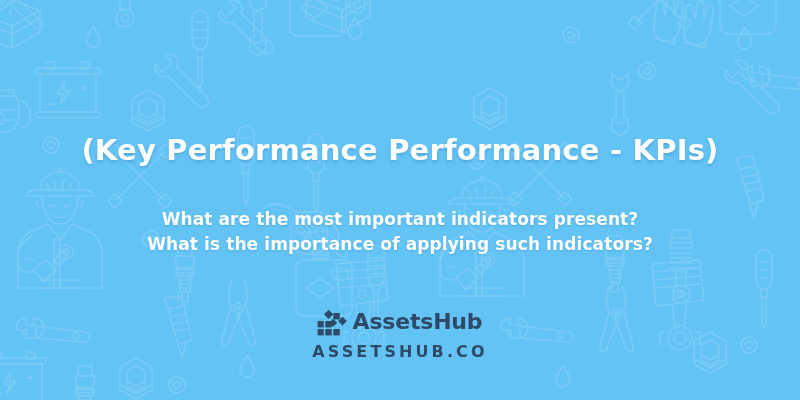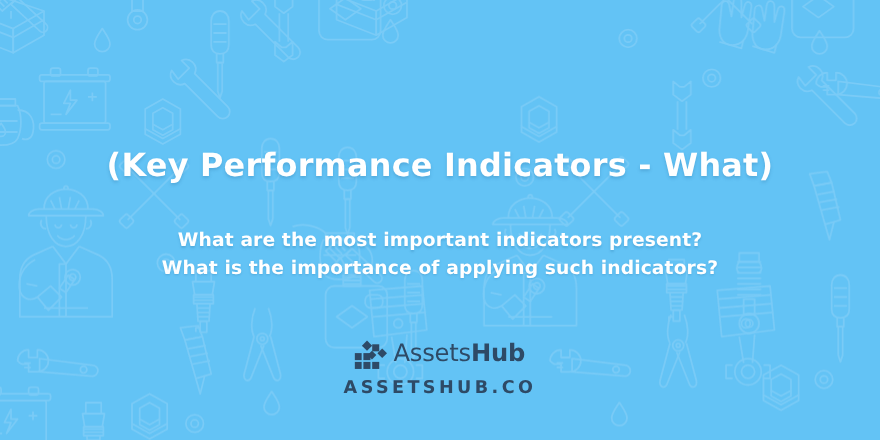"(Key Performance Indicators - What)" h1 { text: Indicators - What -> Performance - KPIs }
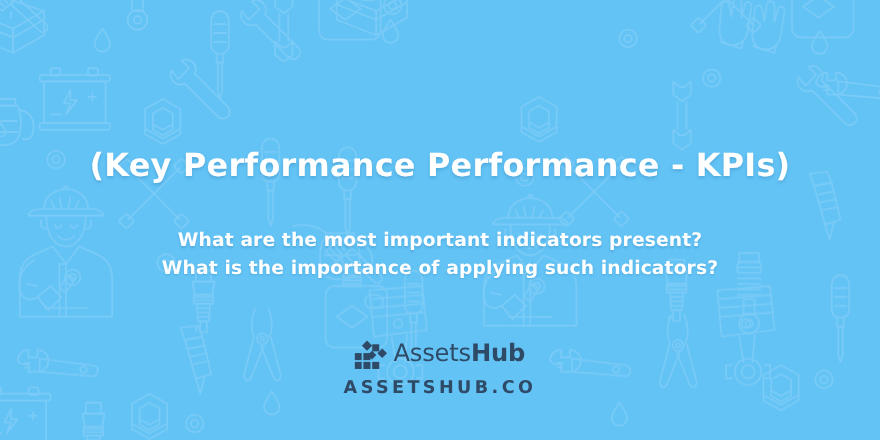"Assets" #wordmark .wm-light { font-weight: normal -> bold }
